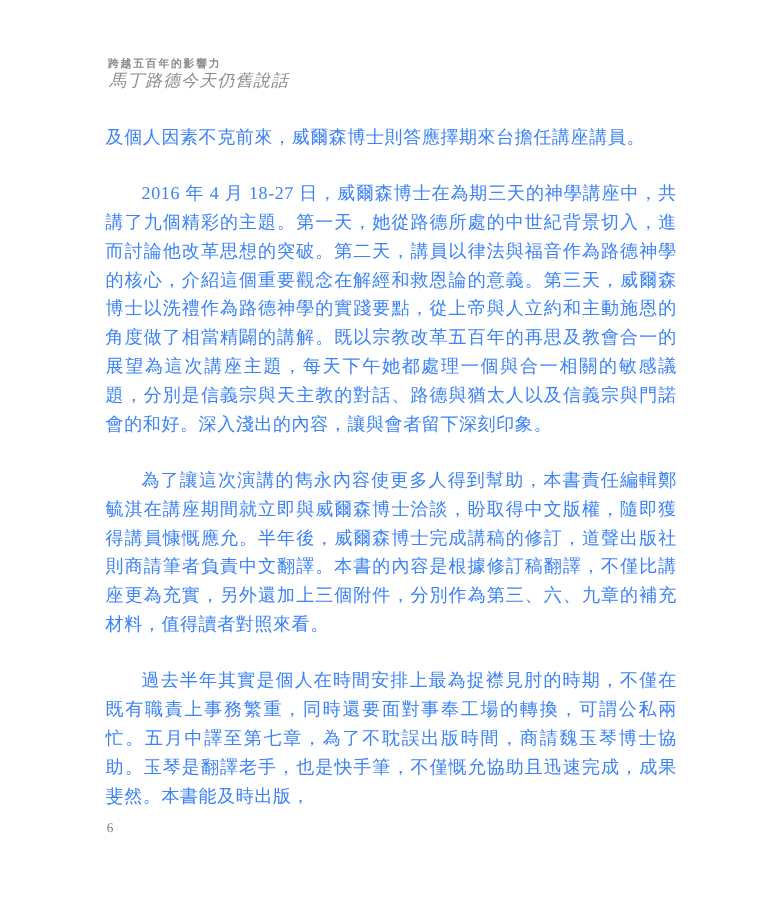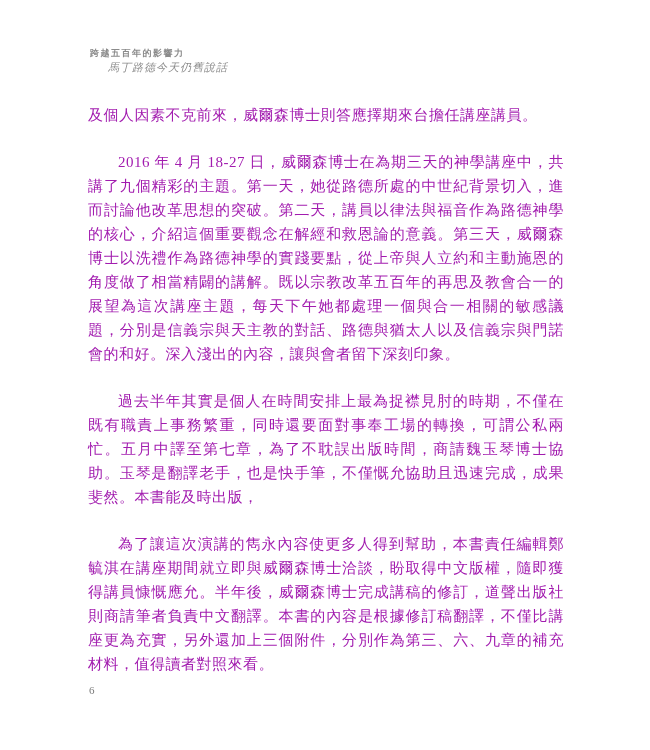"馬丁路德今天仍舊說話" .running-head .book-subtitle { font-size: 11px -> 14px; margin-left: 18px -> 1px }
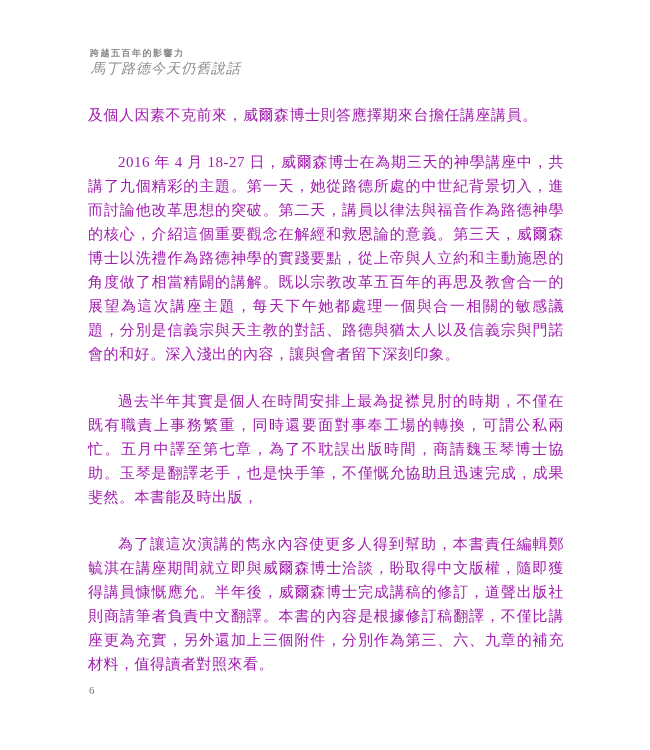"及個人因素不克前來，威爾森博士則答應擇期來台擔任講座講員。" .body-text { color: #a21caf -> #3b82f6 }
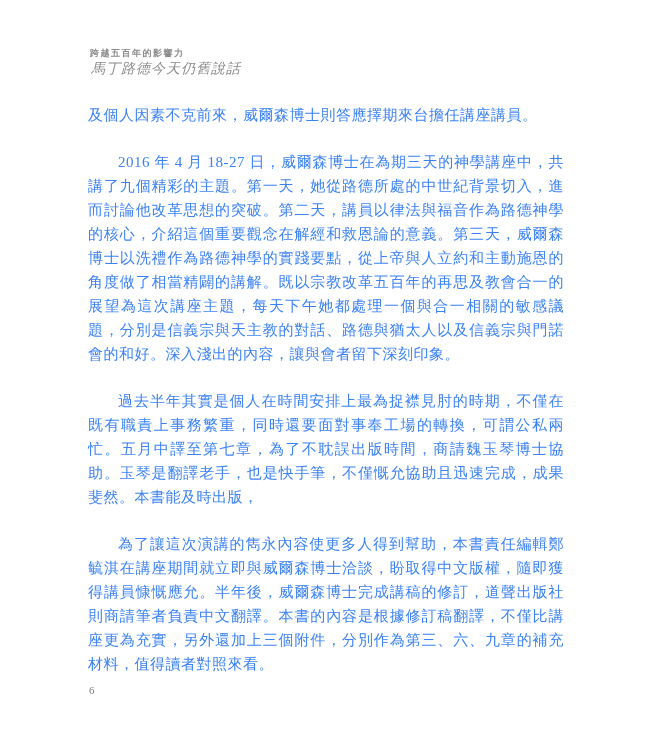"過去半年其實是個人在時間安排上最為捉襟見肘的時期，不僅在既有職責上事務繁重，同時" p.indent { order: before "為了讓這次演講的雋永內容使更多人得到幫助，本書責任編輯鄭毓淇在講座期間就立即與威" -> after "為了讓這次演講的雋永內容使更多人得到幫助，本書責任編輯鄭毓淇在講座期間就立即與威" }
